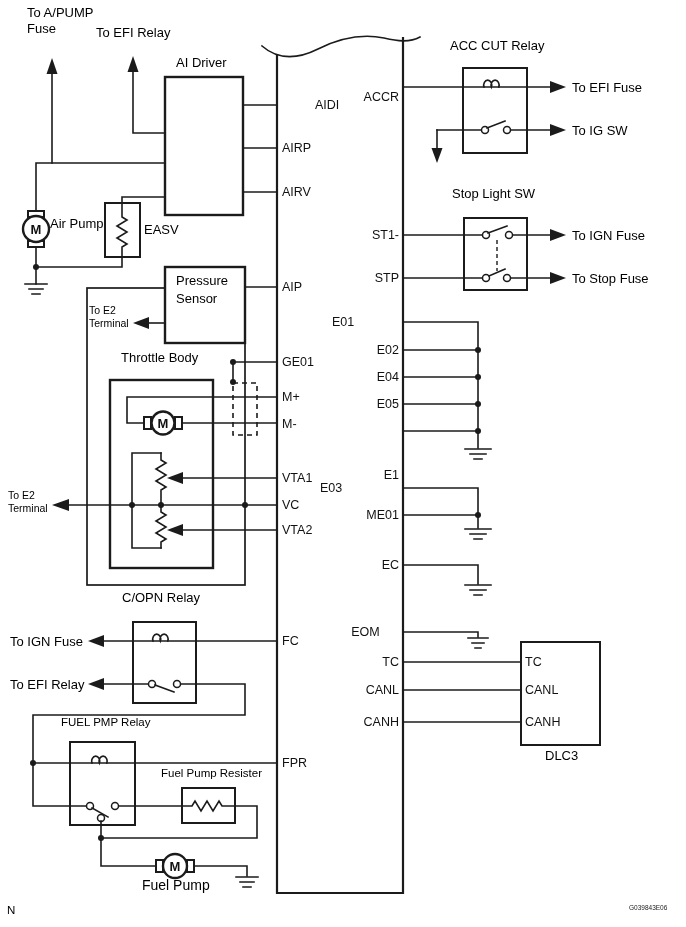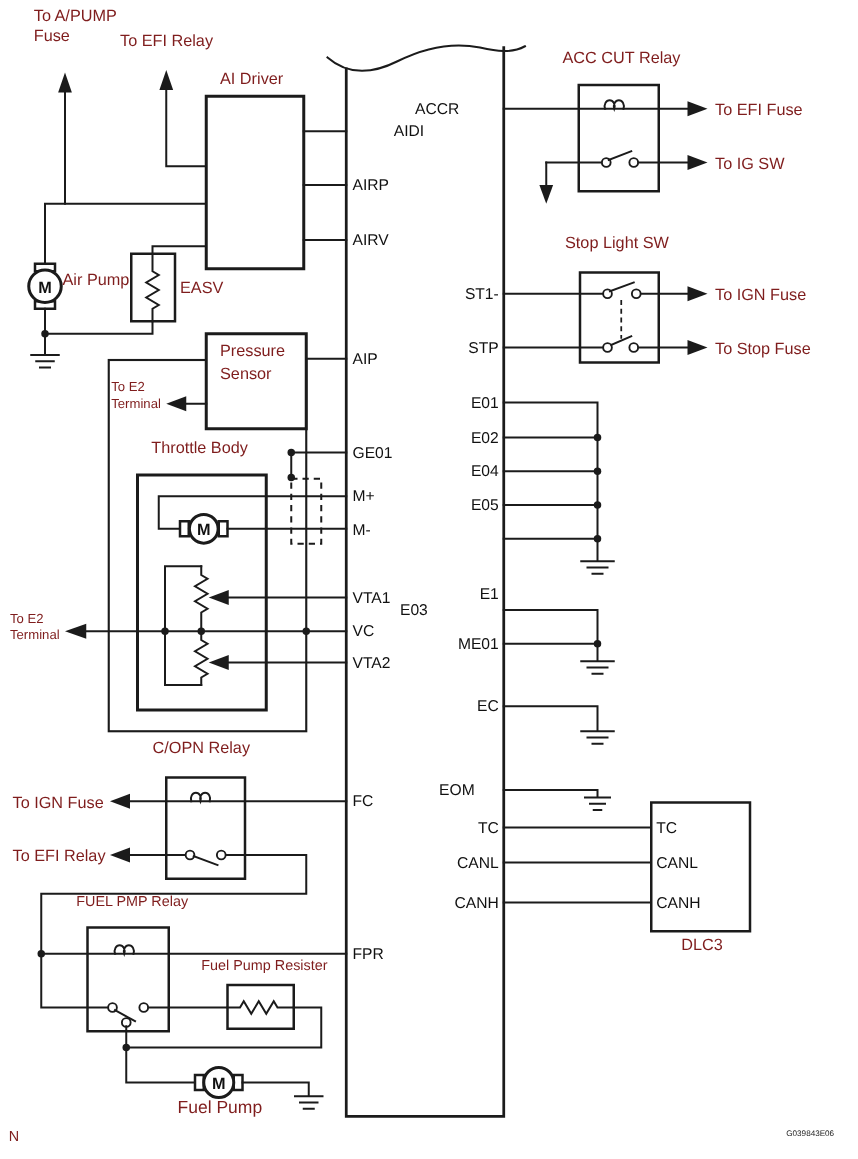"To A/PUMP" .lbl { color: #7f1d1d -> #000000 }
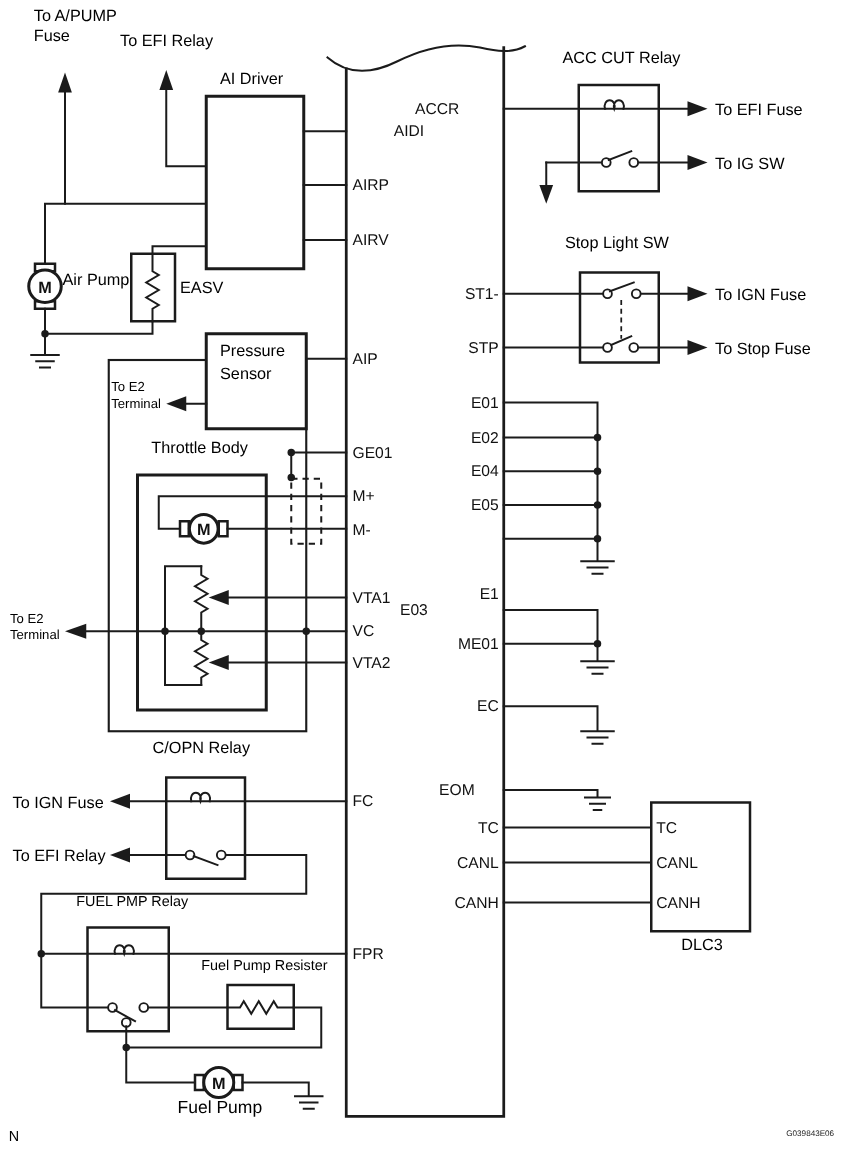"ACCR" div.pin { text-align: none -> right; top: 79px -> 89px }
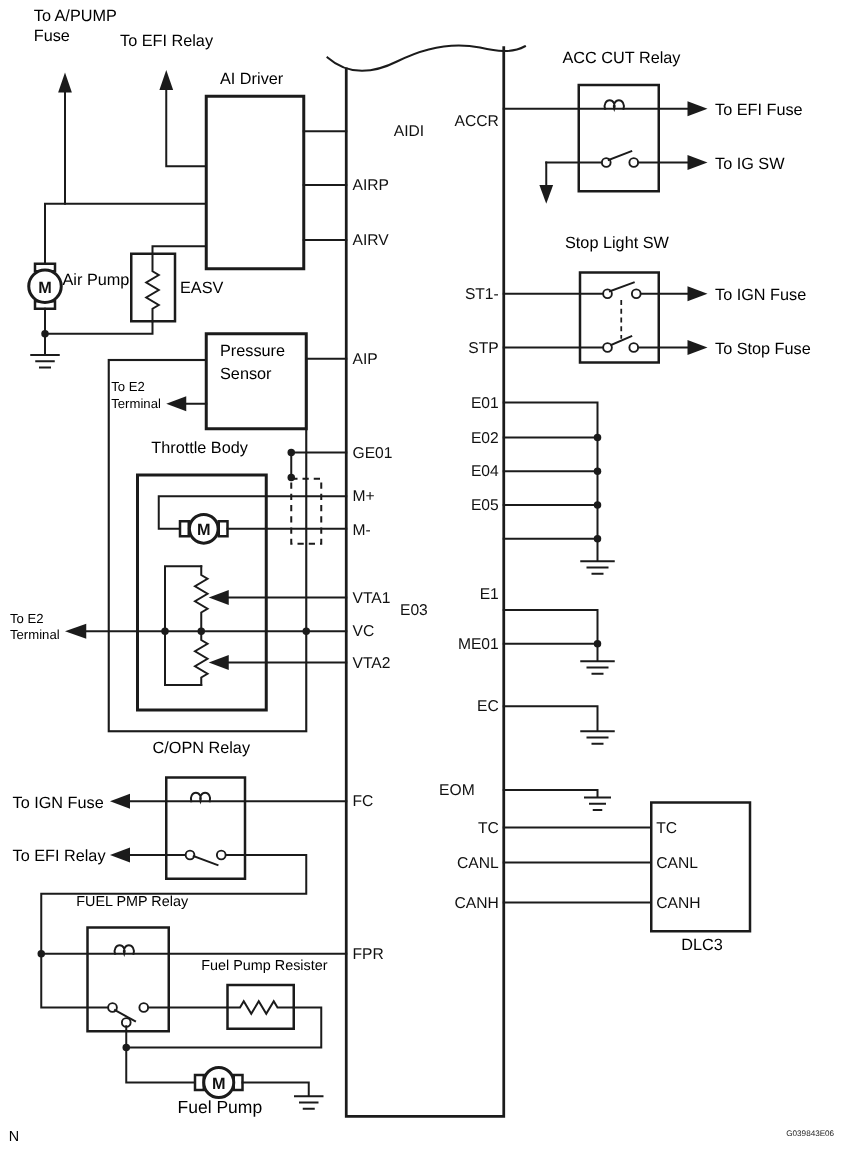"E01" div.pin { text-align: right -> none }
